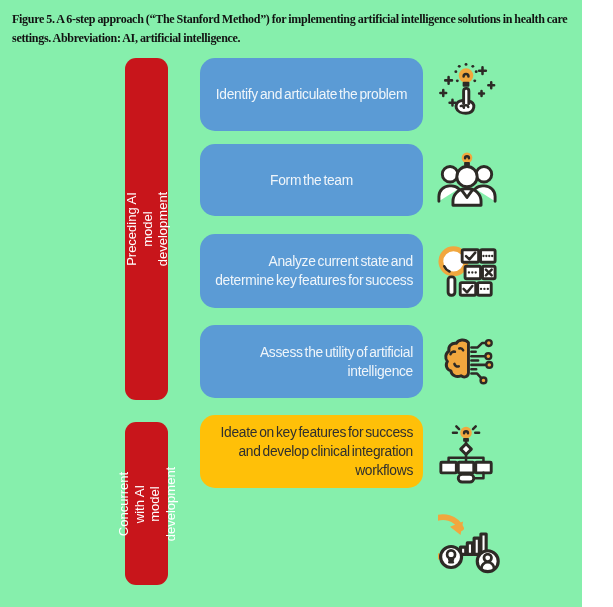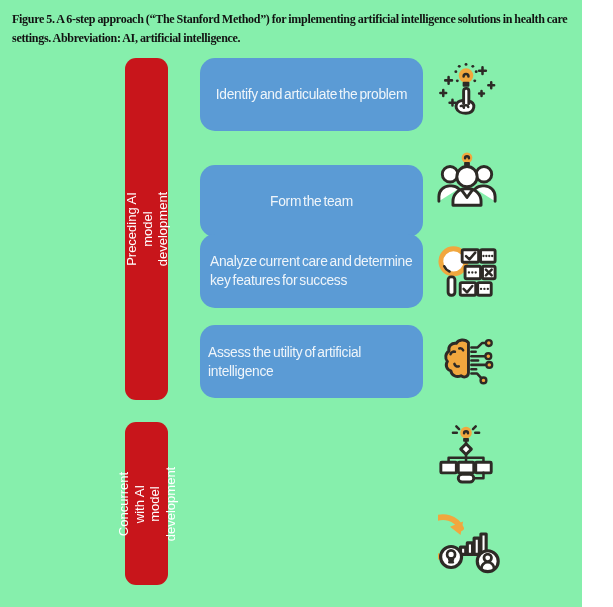"Identify and articulate the problem" .step { text-align: left -> right }
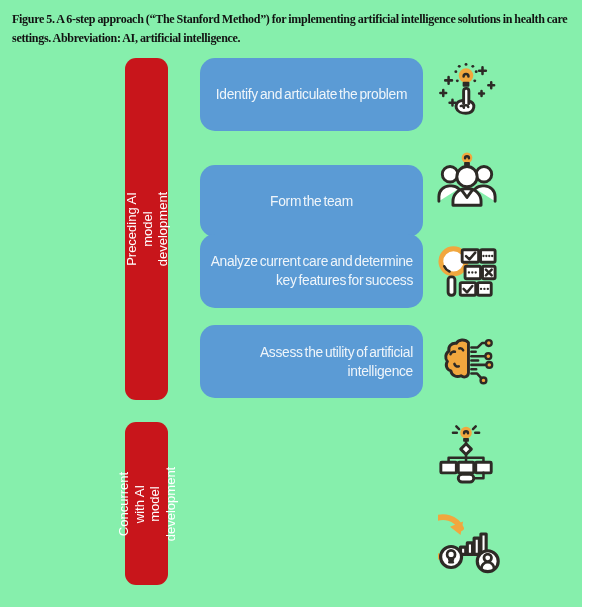"Form the team" .step-2 { top: 165px -> 144px }
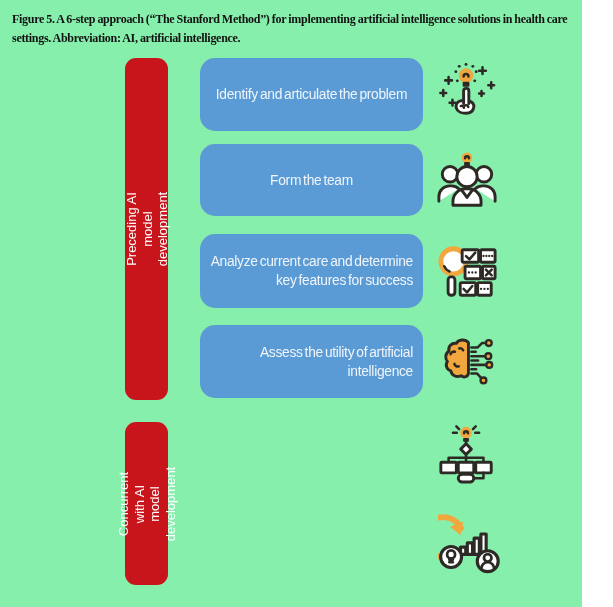"Analyze current care and determine" span { text: care -> state }
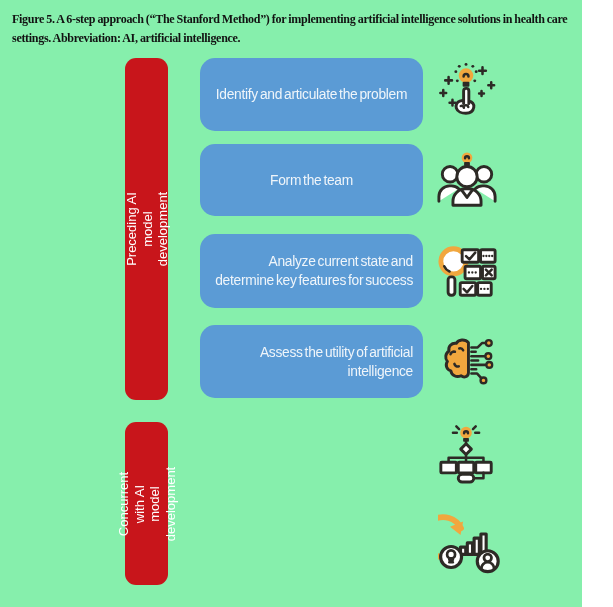"Ideate on key features for" div.step { html: none -> <div> <span>Ideate on key features for success and develop clinical integration workflows</span> </div> }
